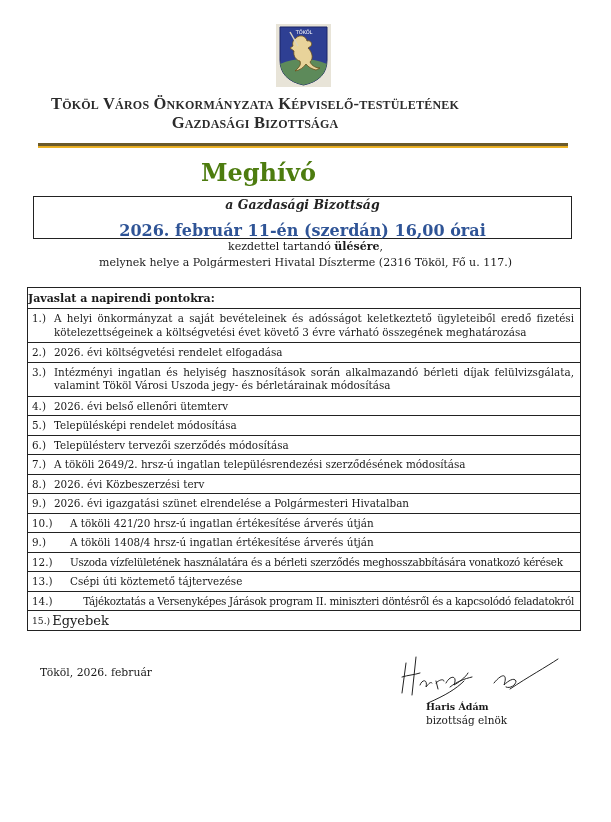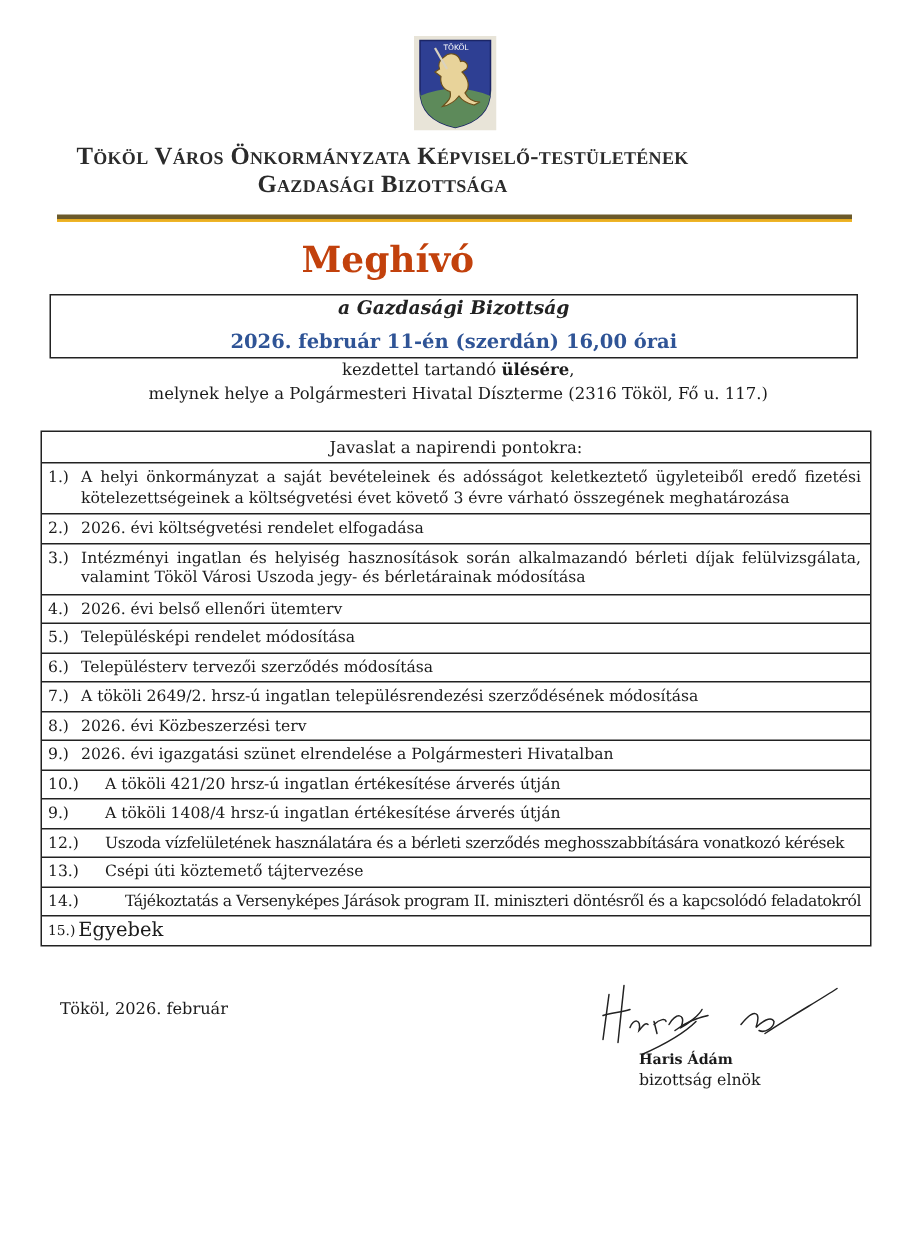"Meghívó" .title { color: #c2410c -> #4d7c0f }
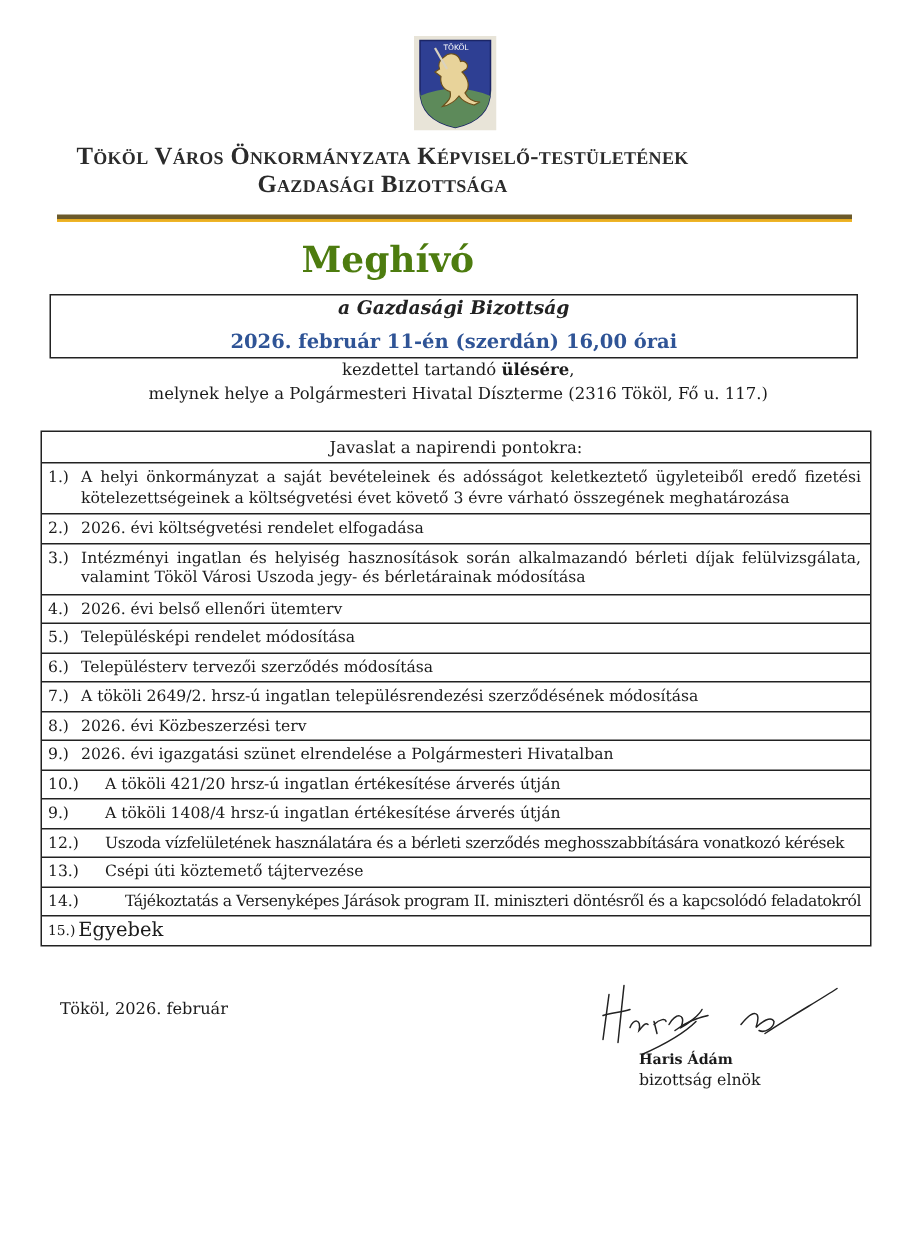"2026. február 11-én (szerdán) 16,00" .datetime { font-size: 13px -> 16px }
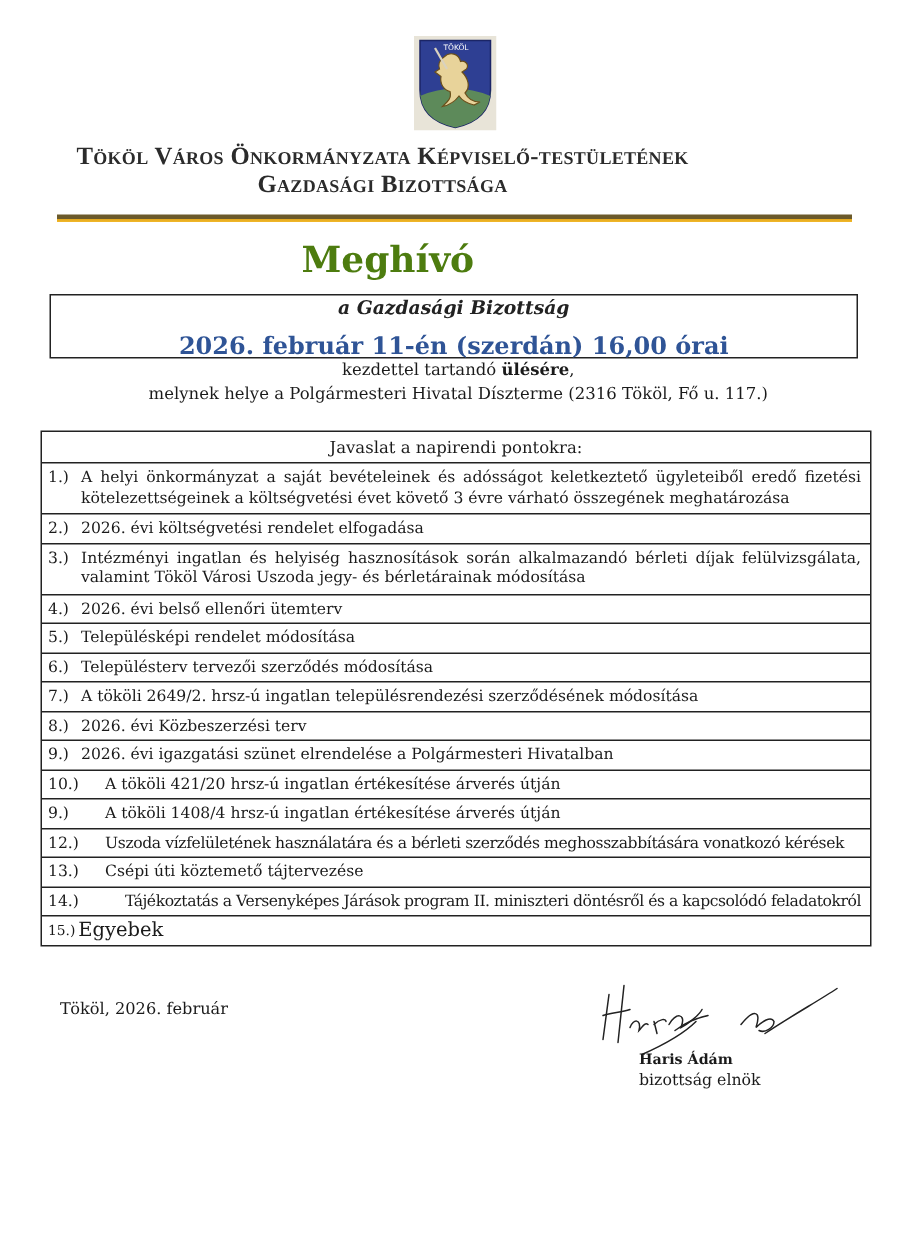"Javaslat a napirendi pontokra:" .agenda-head { font-weight: normal -> bold; text-align: center -> left }
